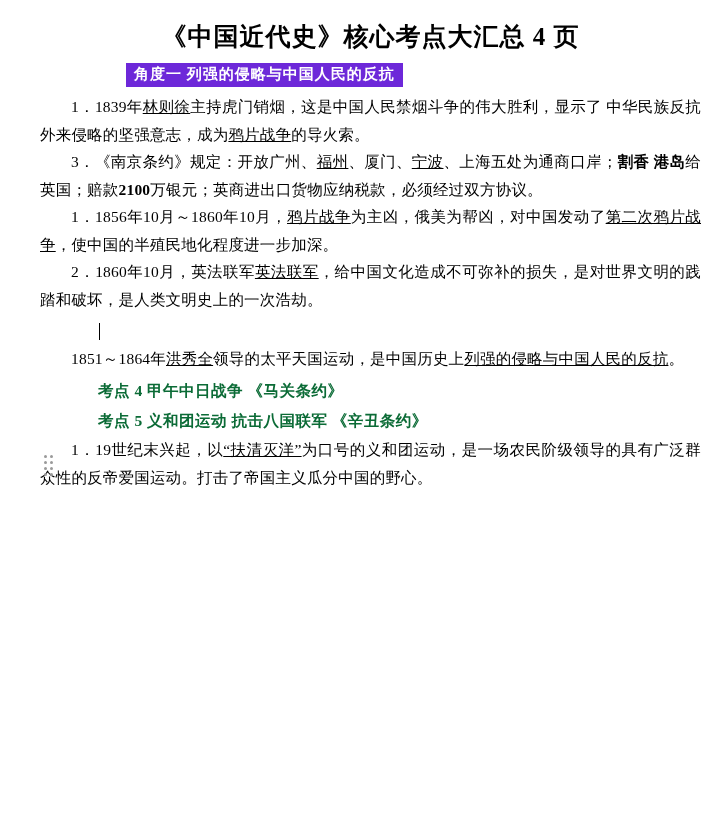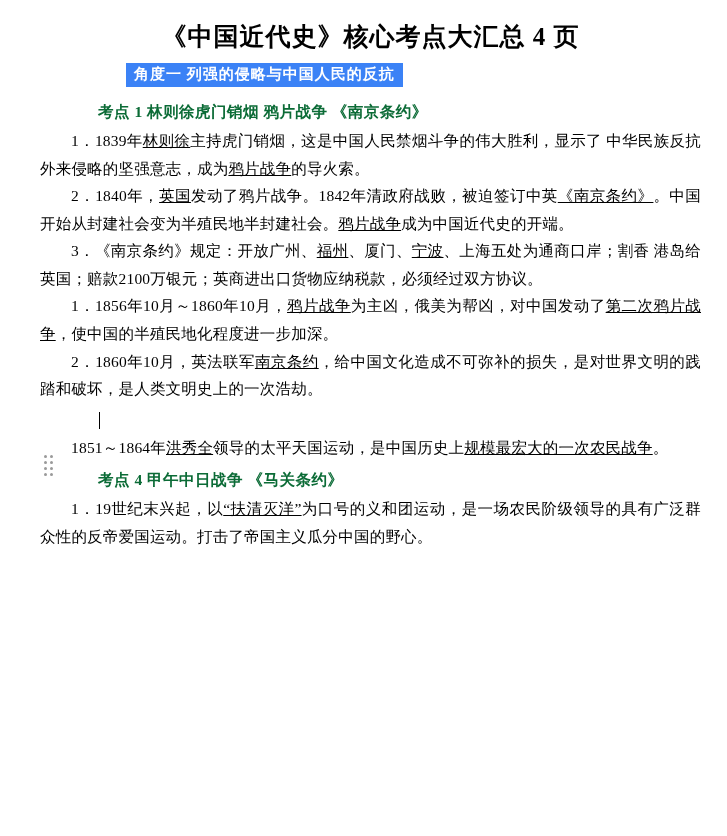"角度一 列强的侵略与中国人民的反抗" .angle-bar { background: #3b82f6 -> #6d28d9 }
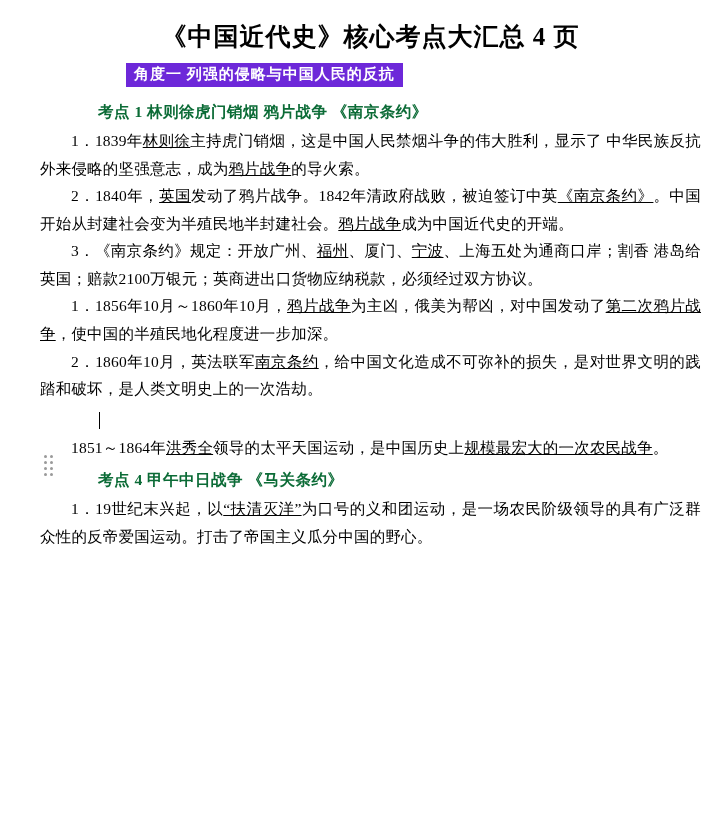"考点 1 林则徐虎门销烟 鸦片战争 《南京条约》" div.kaodian { html: <div>考点 1 林则徐虎门销烟 鸦片战争 《南京条约》</div> -> none }
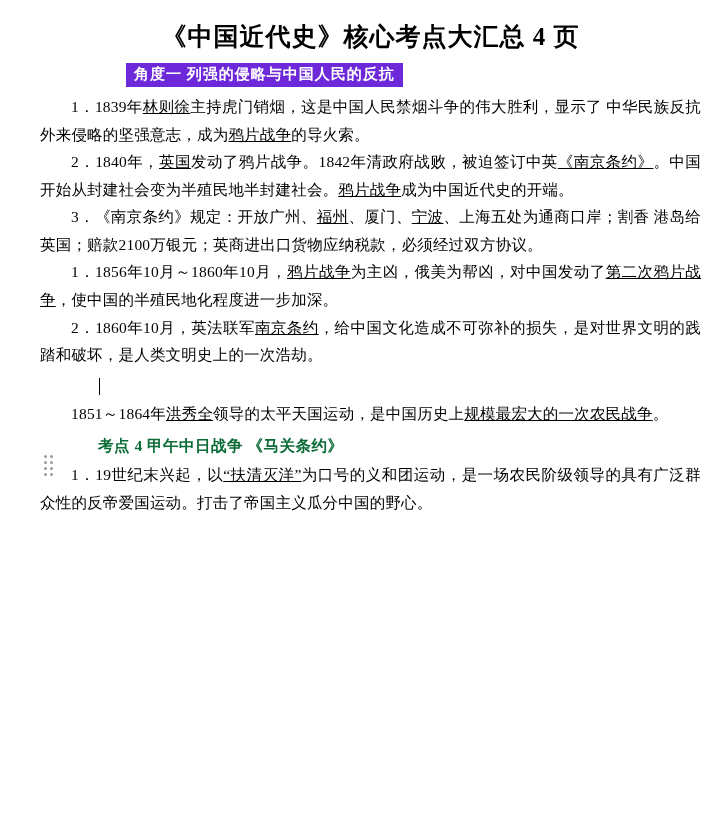"2．1840年，英国发动了鸦片战争。1842年清政府战败，被迫签订中英《南京条约" p.para { html: <p>2．1840年，<span>英国</span>发动了鸦片战争。1842年清政府战败，被迫签订中英<span>《南京条约》</span>。中国开始从封建社会变为半殖民地半封建社会。<span>鸦片战争</span>成为中国近代史的开端。</p> -> none }
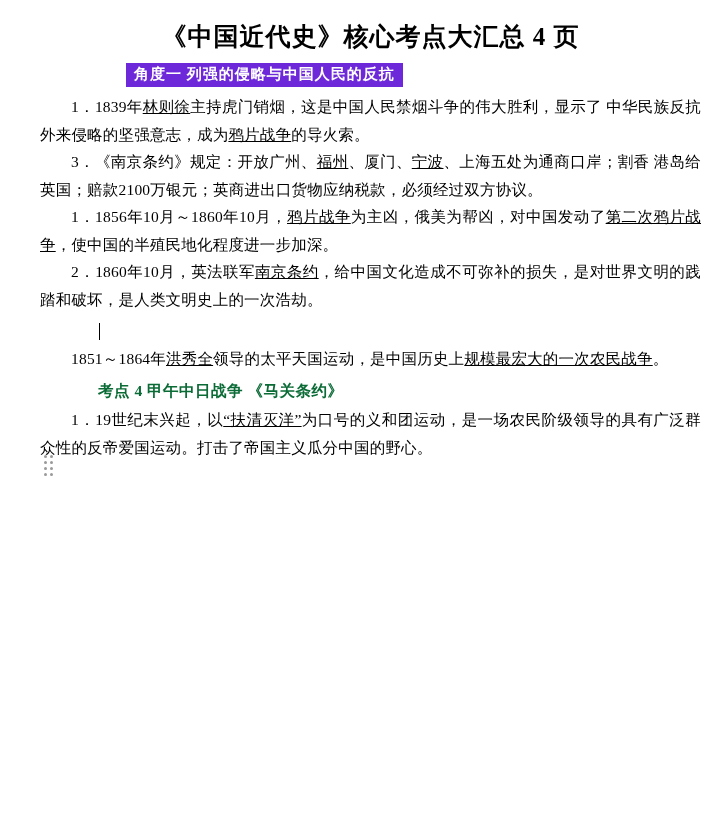"割香 港岛" .b { font-weight: normal -> bold }
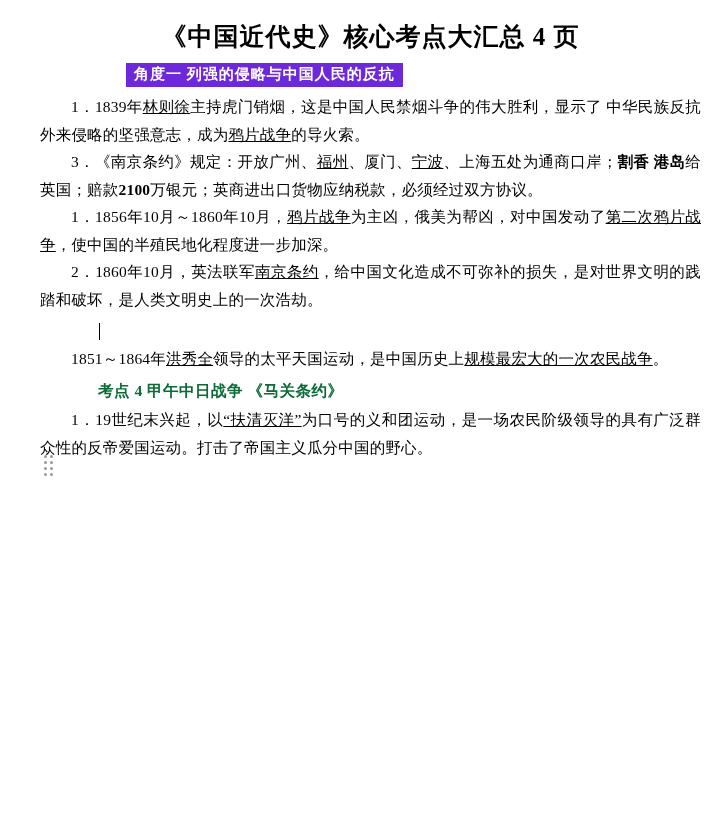"南京条约" span.u { text: 南京条约 -> 英法联军 }
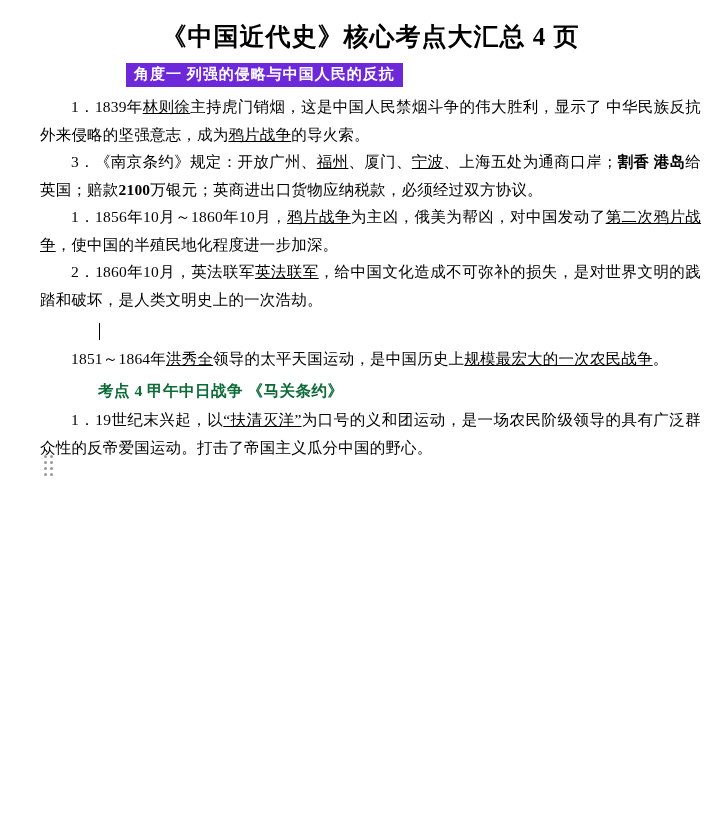"规模最宏大的一次农民战争" span.u { text: 规模最宏大的一次农民战争 -> 列强的侵略与中国人民的反抗 }
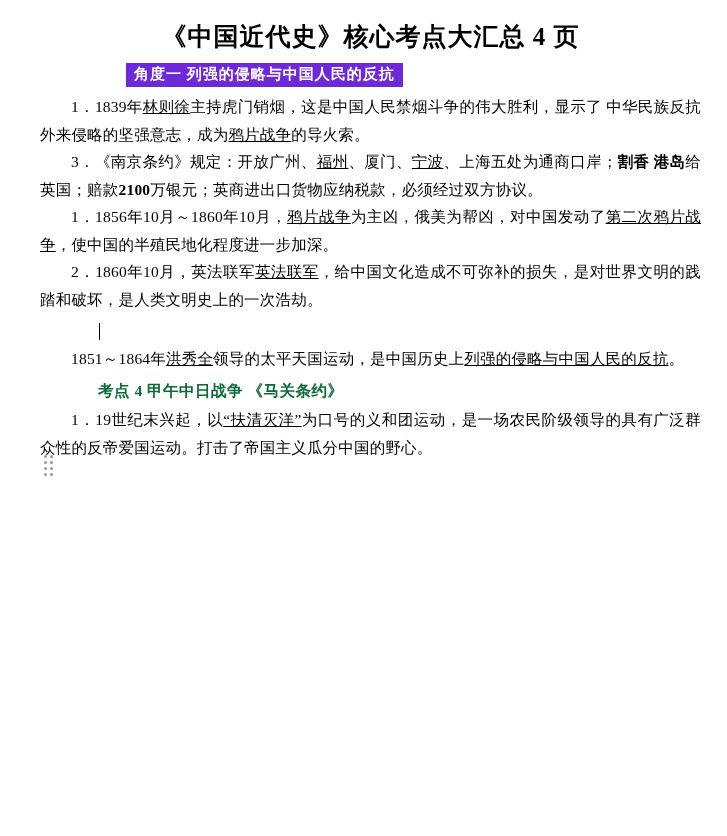"考点 5 义和团运动 抗击八国联军 《辛丑条约》" div.kaodian { html: none -> <div>考点 5 义和团运动 抗击八国联军 《辛丑条约》</div> }
